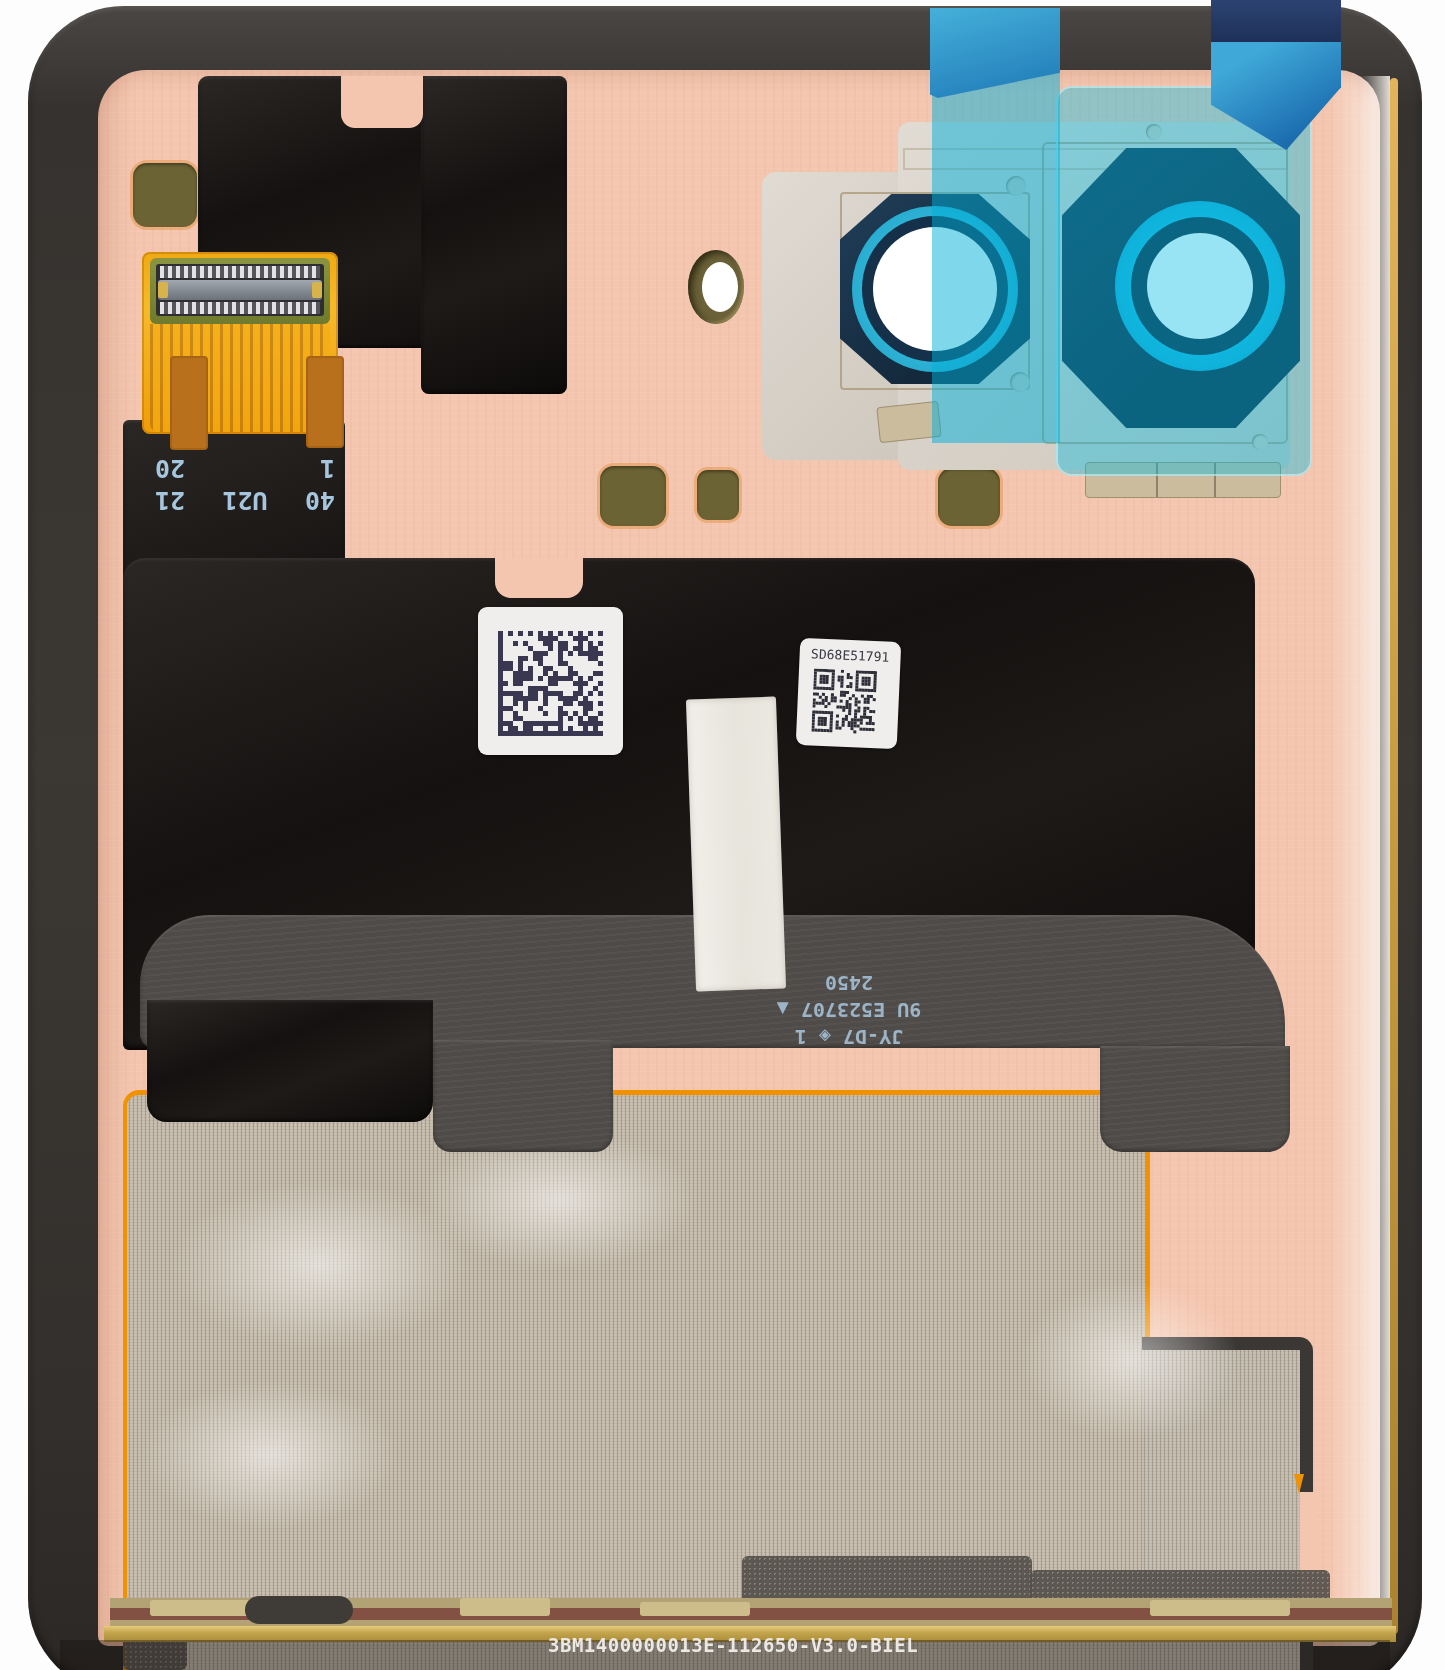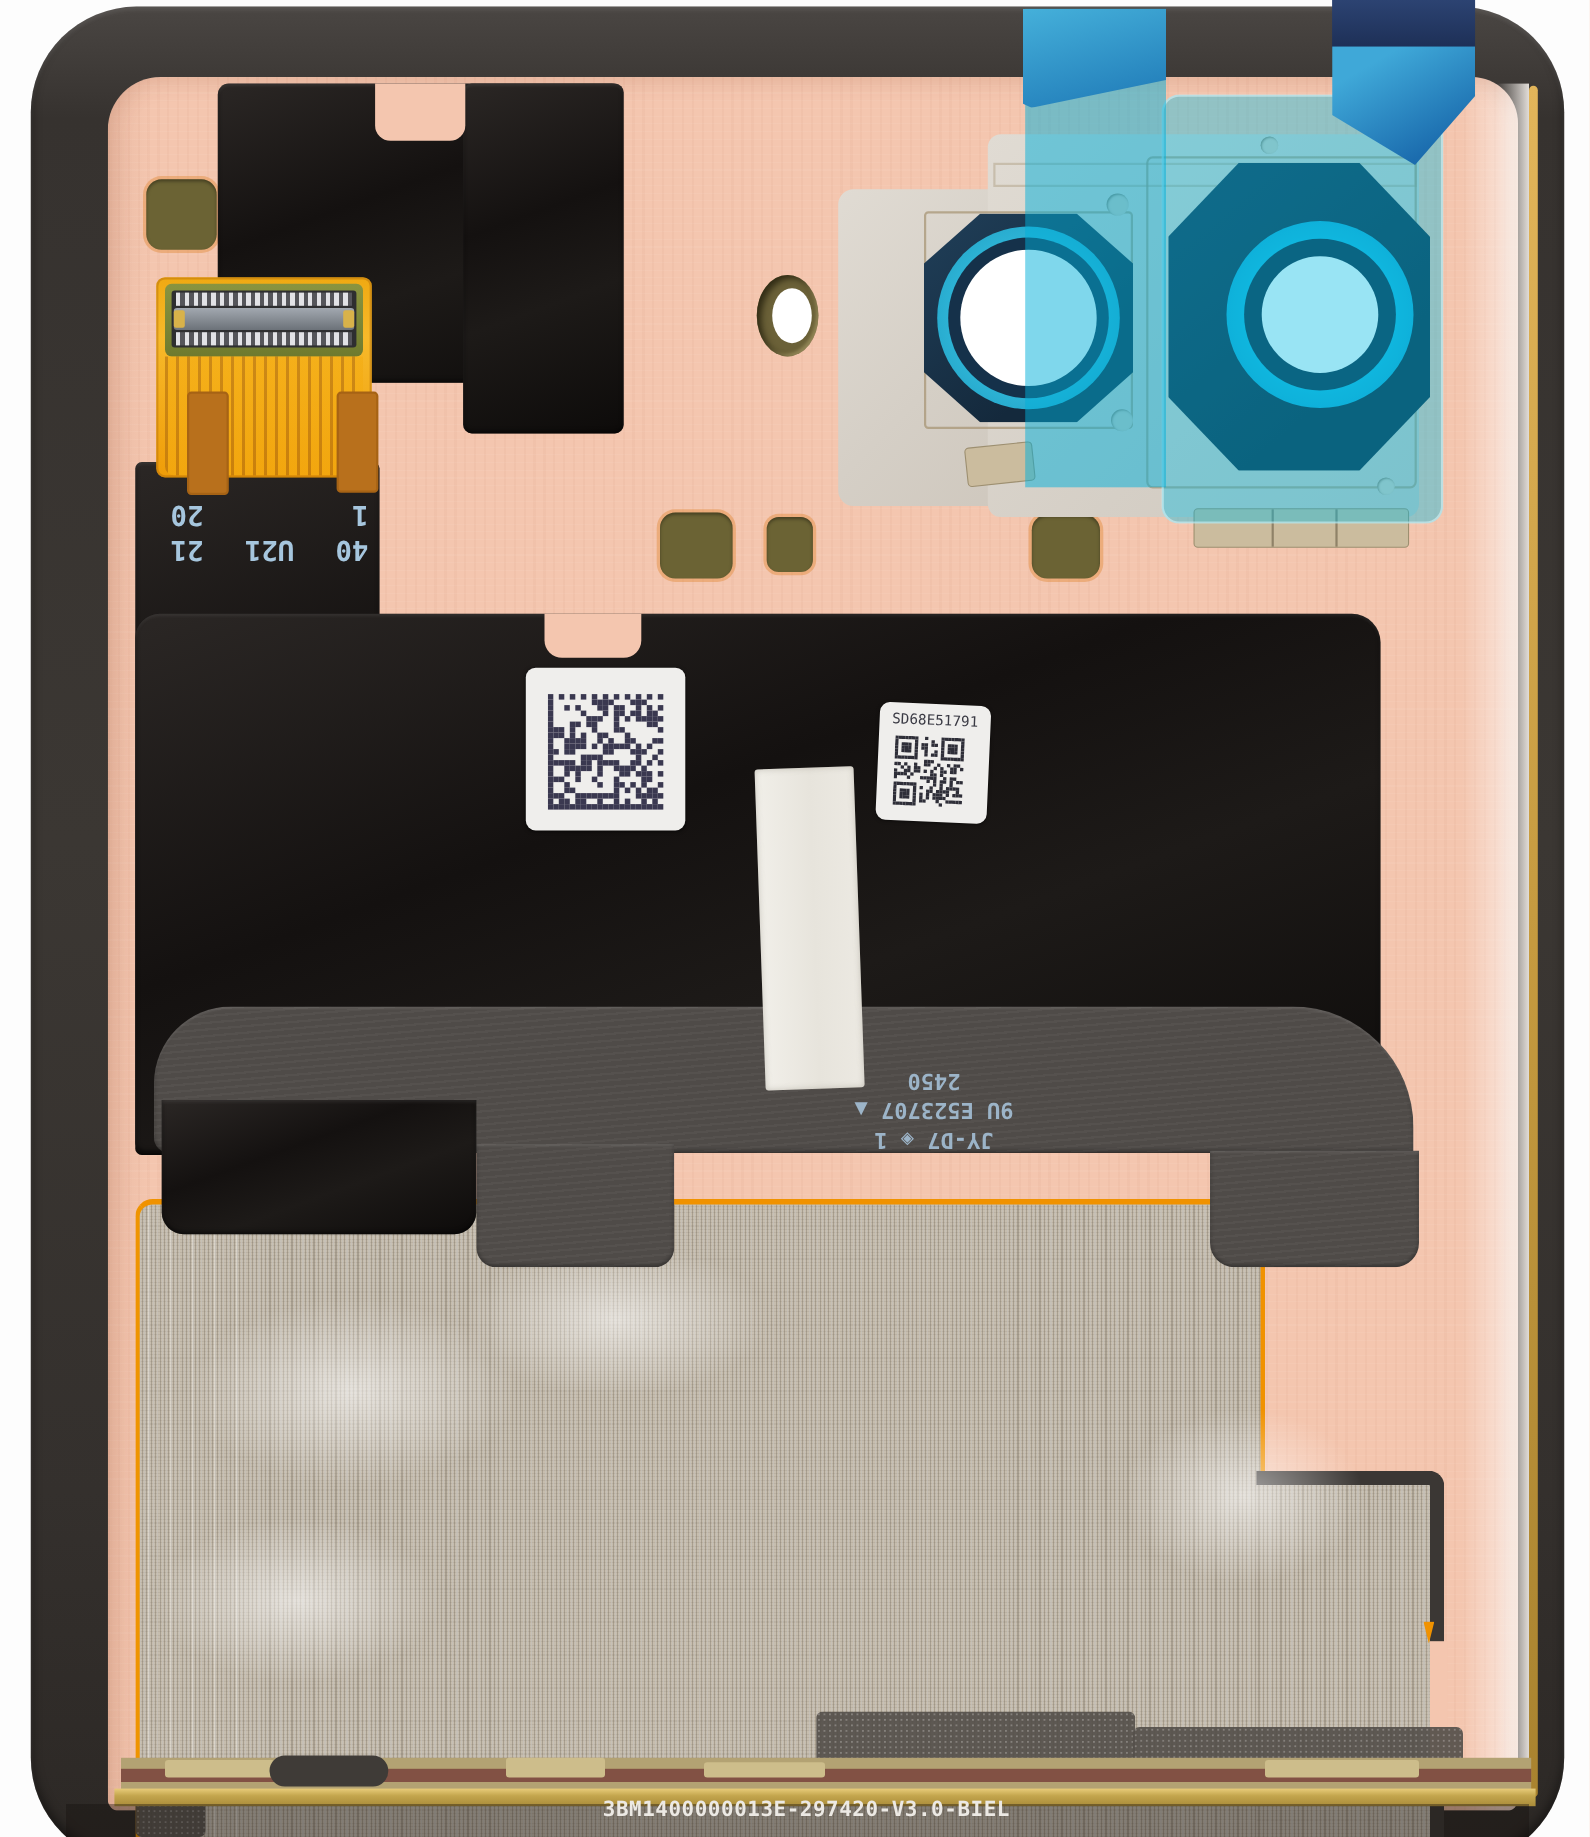"3BM1400000013E-297420-V3.0-BIEL" div.abs { text: 3BM1400000013E-297420-V3.0-BIEL -> 3BM1400000013E-112650-V3.0-BIEL }
